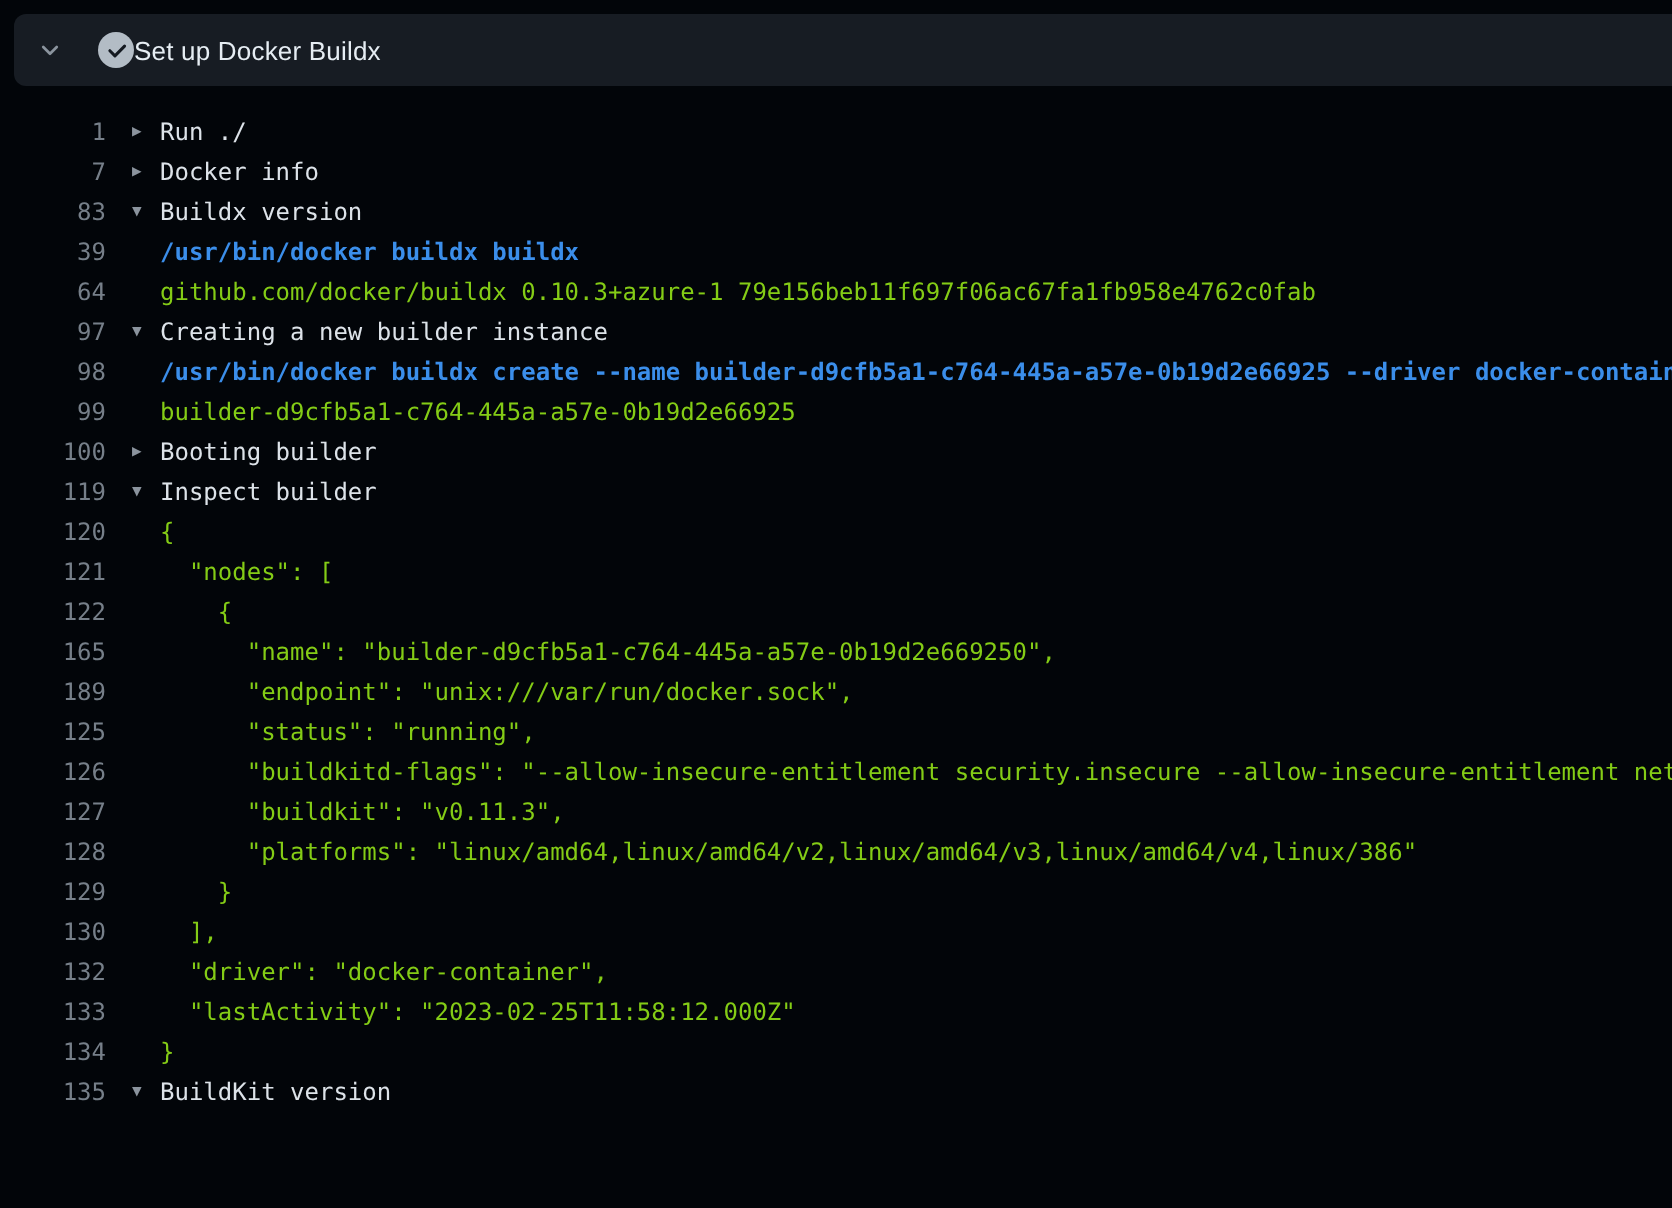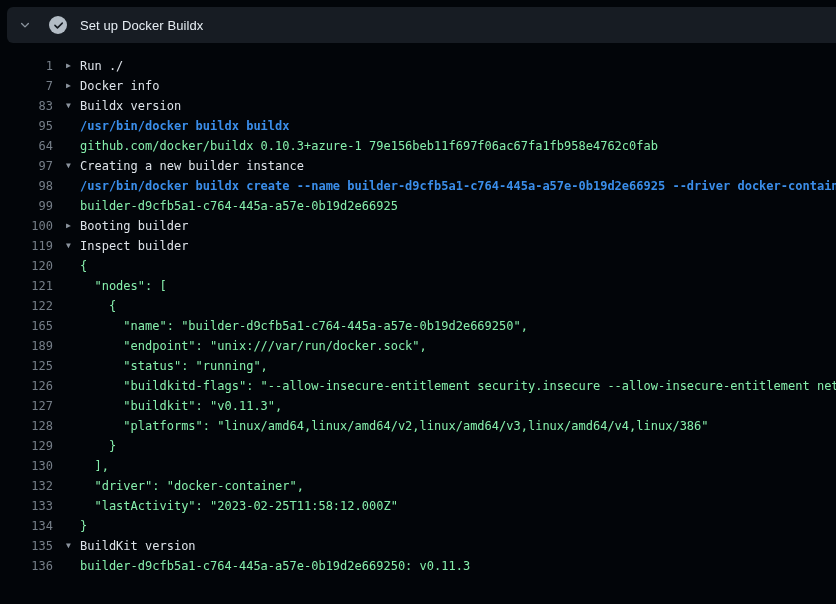"Set up Docker Buildx" .step-title { margin-left: 13px -> none }
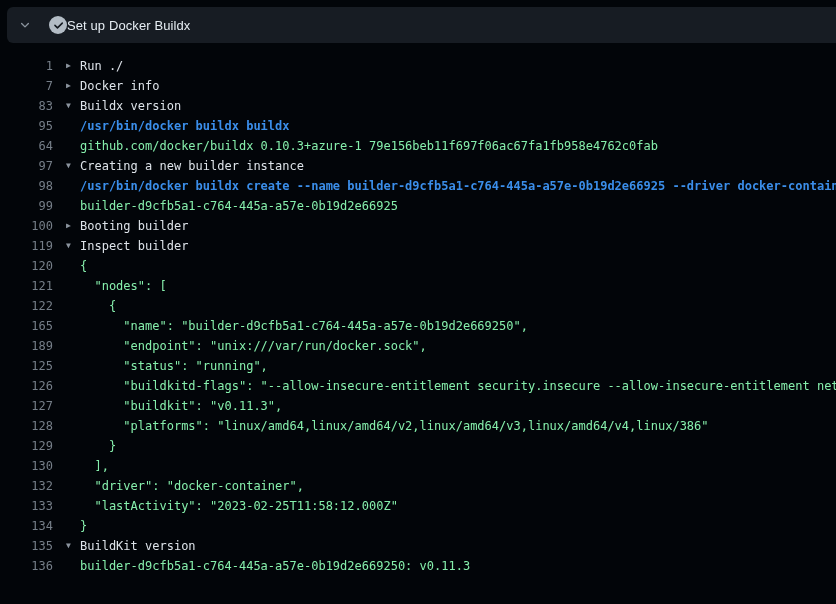"95" span.line-num { text: 95 -> 39 }
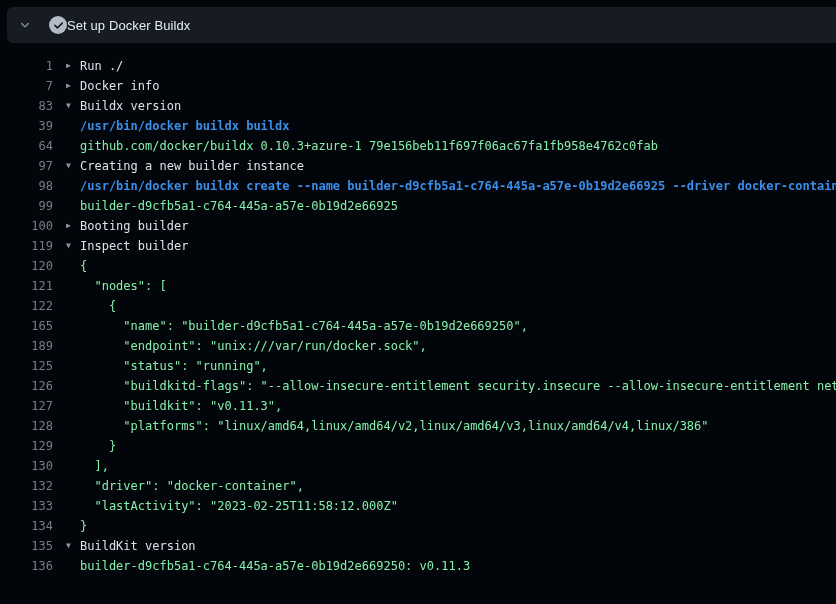"github.com/docker/buildx 0.10.3+azure-1" .line-text { color: #86efac -> #84cc16 }
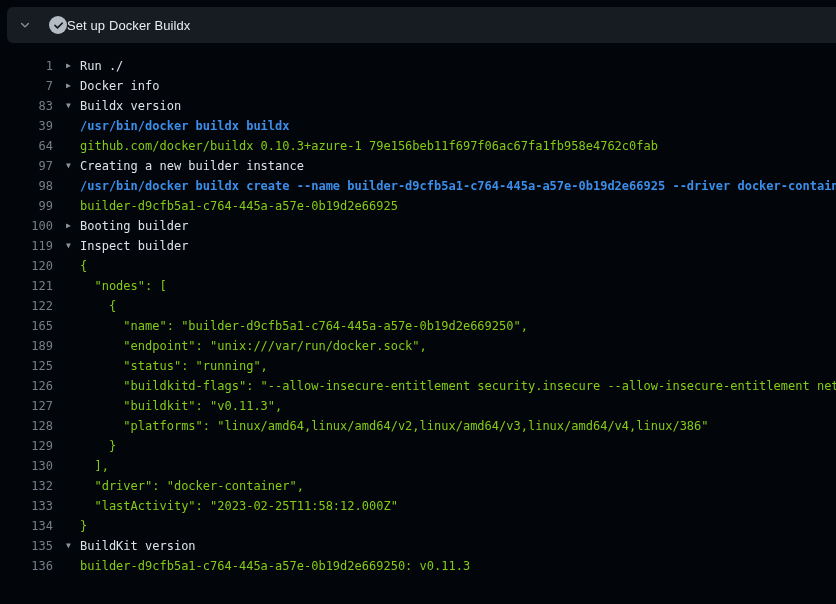"136" div.log-row { html: <div> <span>136</span> <span></span> <span>builder-d9cfb5a1-c764-445a-a57e-0b19d2e669250: v0.11.3</span> </div> -> none }
